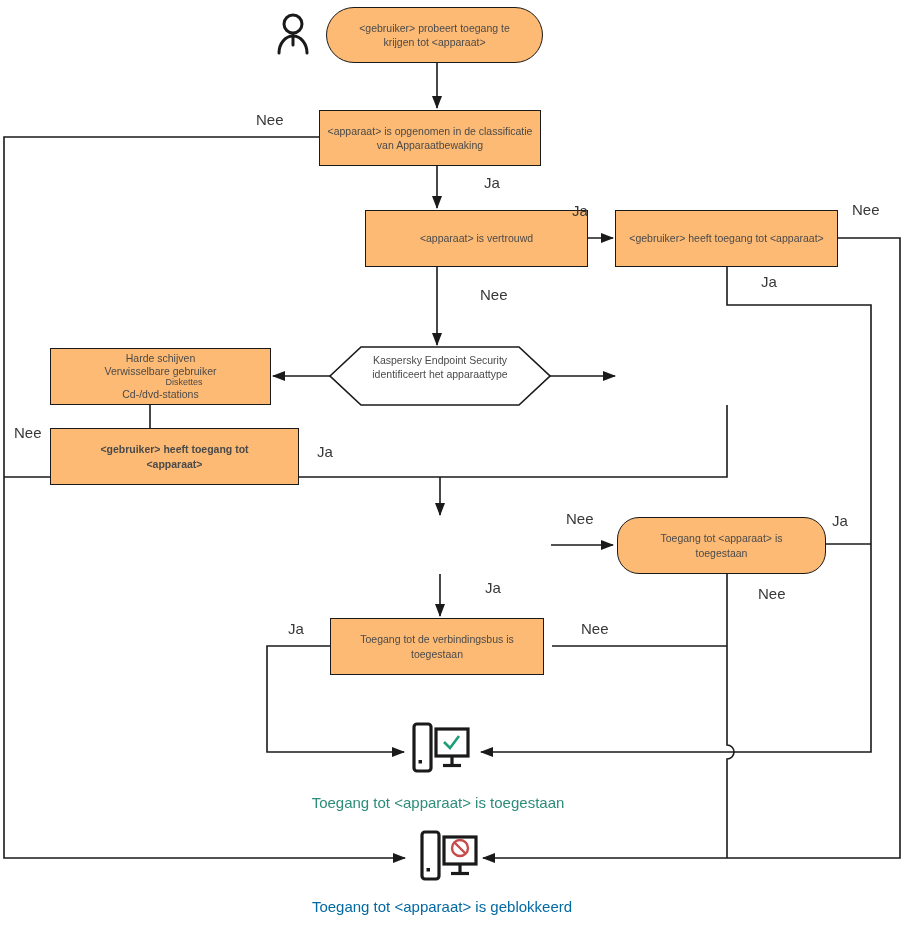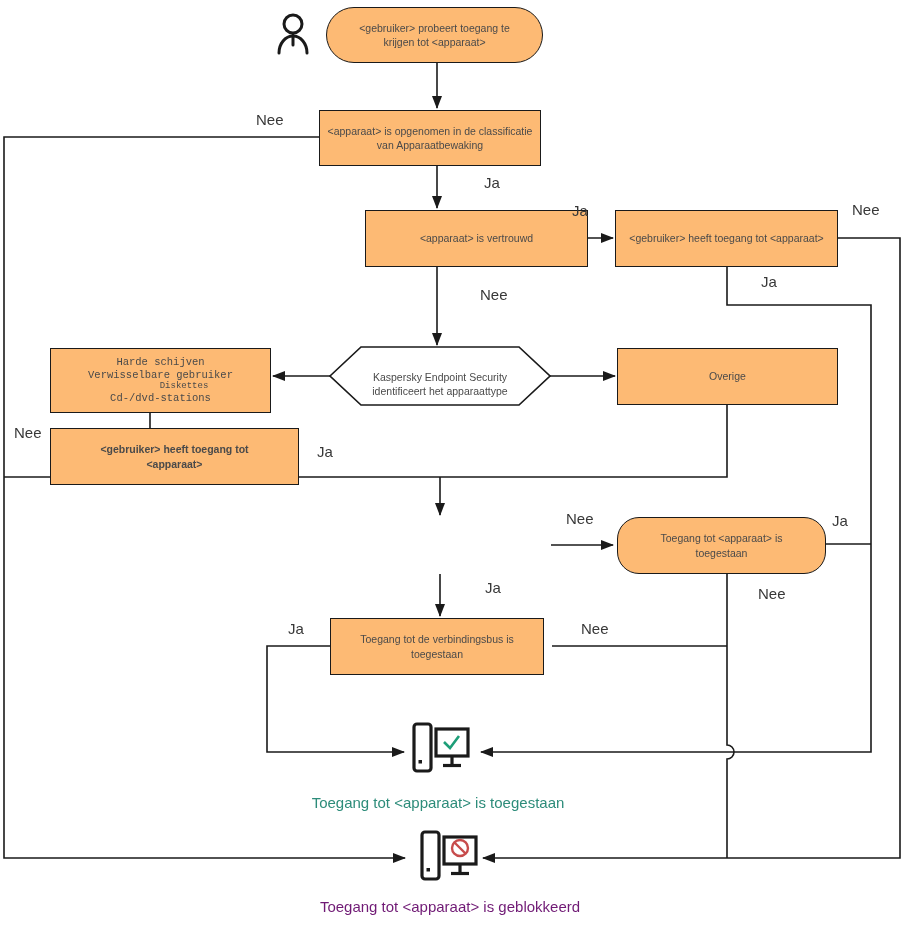"Harde schijven" div.node { font-family: Liberation Mono, monospace -> none; height: 65px -> 57px }
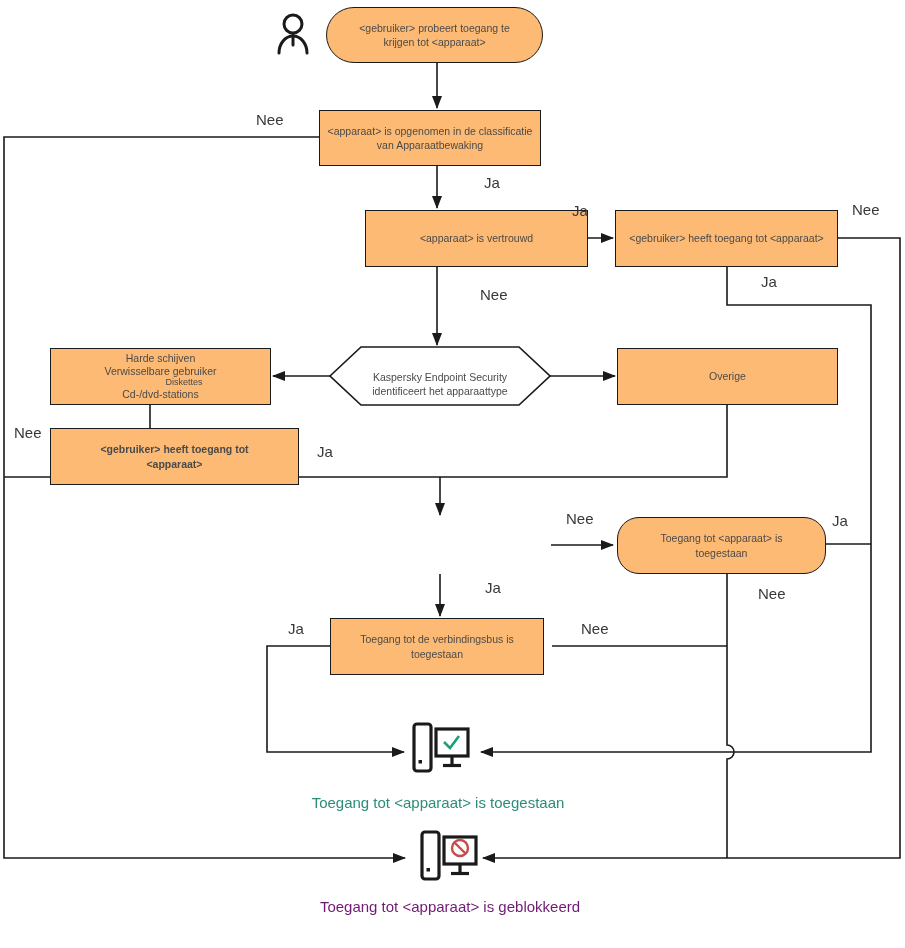"Kaspersky Endpoint Security" div.overlay-text { top: 347px -> 330px }
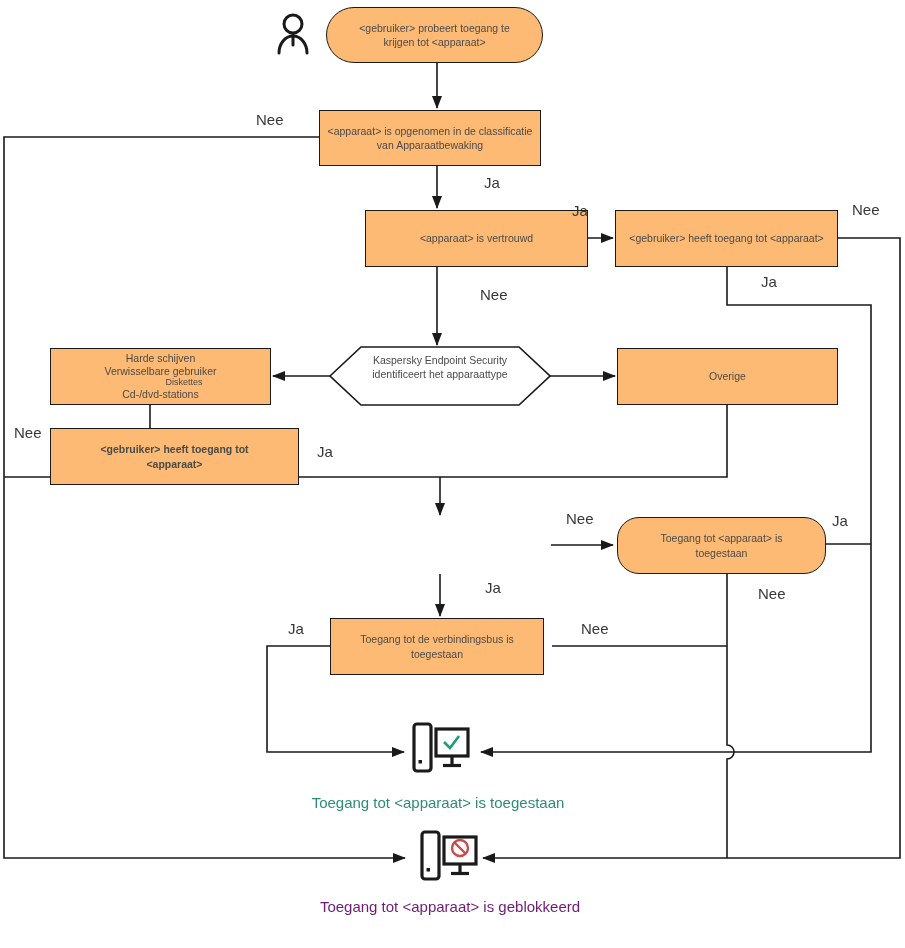"Overige" div.node { html: <div> <span>Overige</span> </div> -> none }
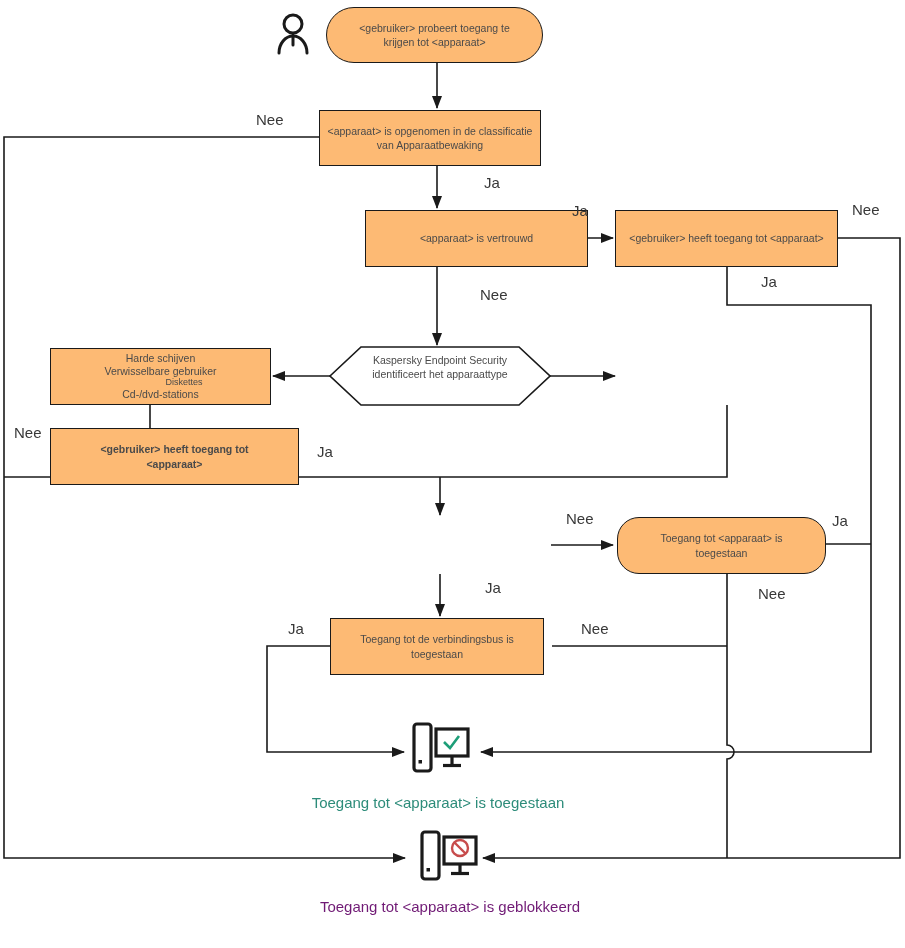"Toegang tot <apparaat> is geblokkeerd" div.outcome { color: #701a75 -> #0369a1; left: 290px -> 282px }
